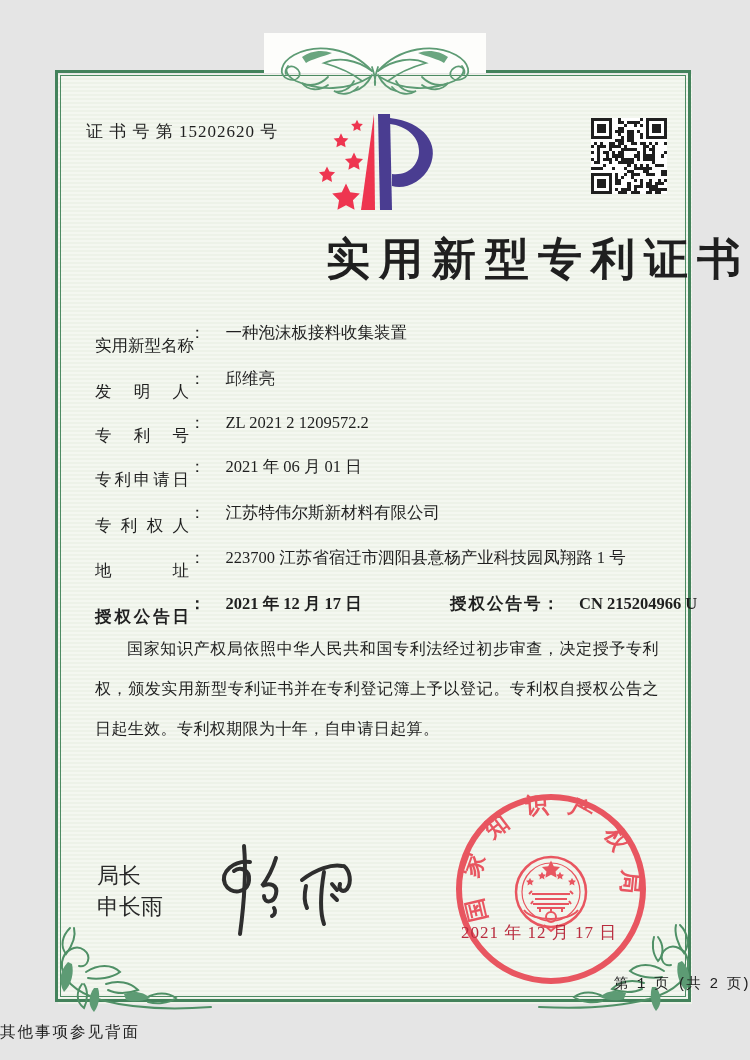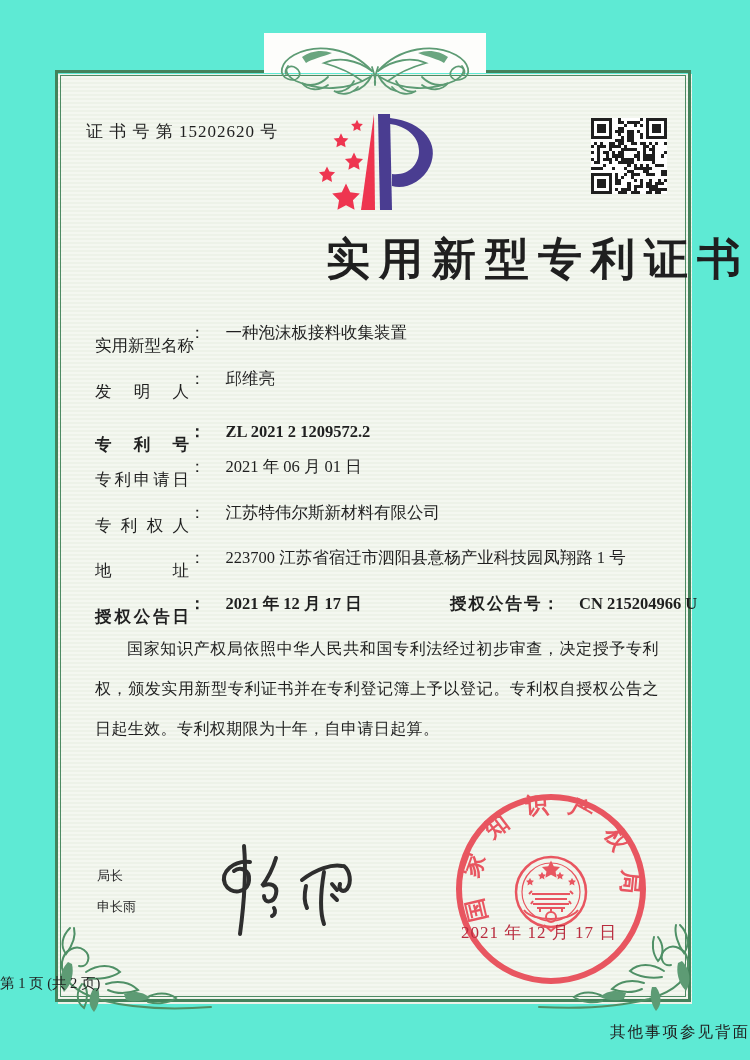"证 书 号 第 15202620" .page { background: #5eead4 -> #e5e5e5 }
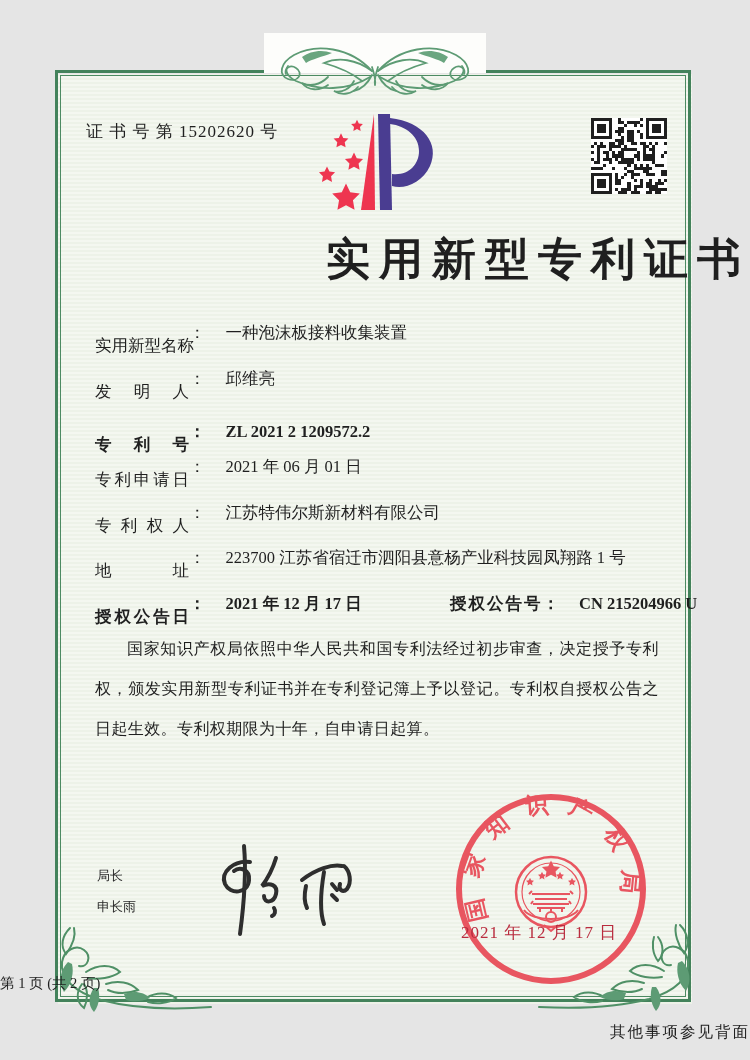"专利号： ZL 2021 2 1209572.2" div.frow { font-weight: bold -> none; top: 99px -> 90px }
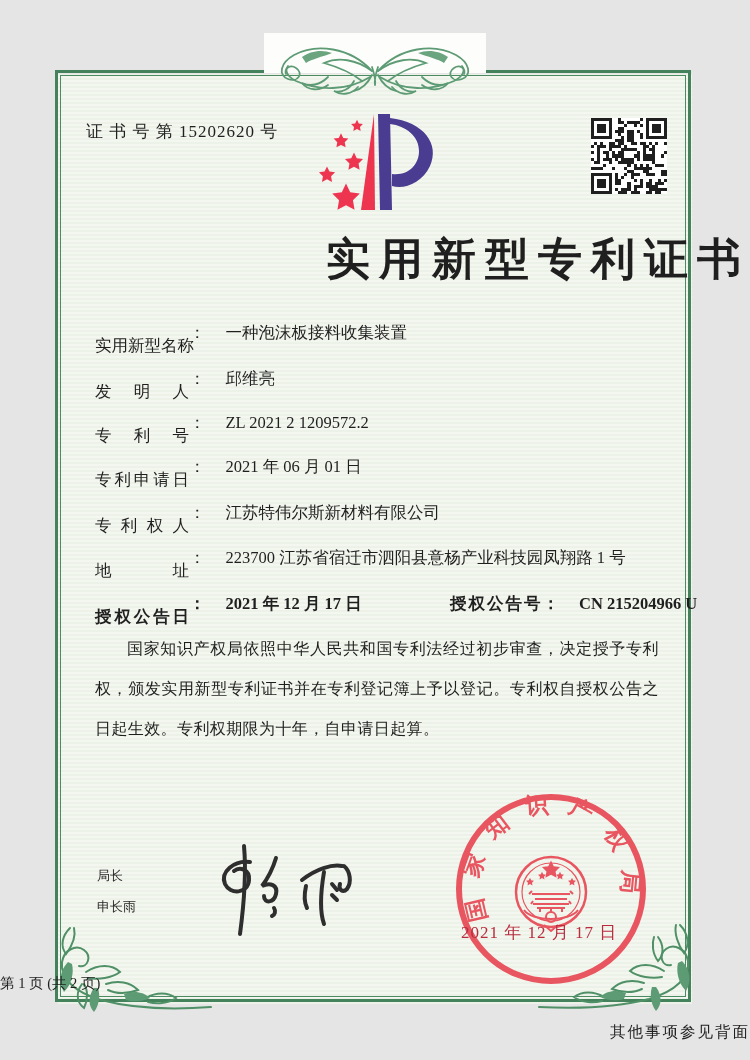"局长" .signer { font-size: 13px -> 22px }
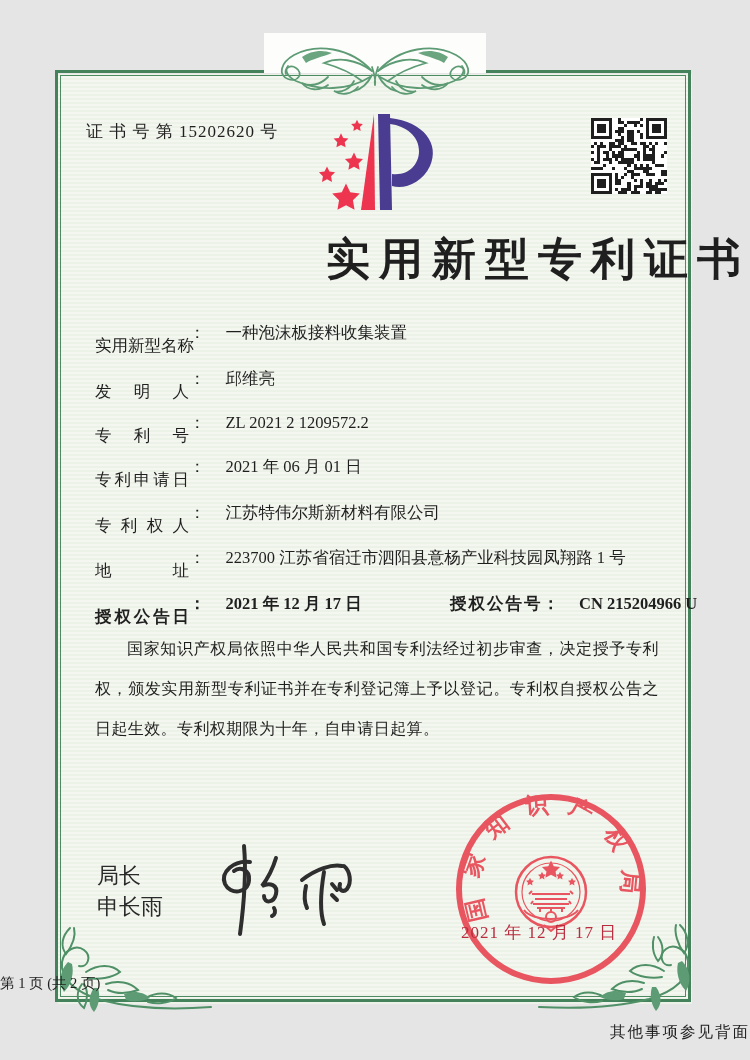"第 1 页 (共 2" .page-note { font-family: none -> Liberation Mono, monospace; text-align: left -> right }
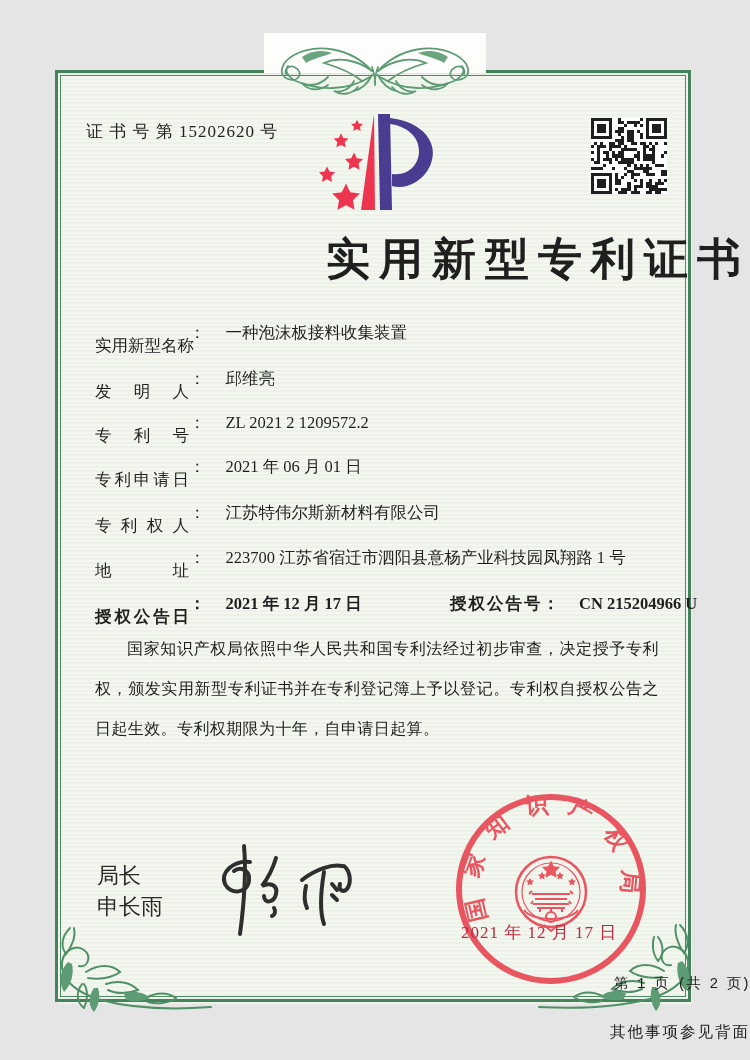"其他事项参见背面" .back-note { text-align: right -> left }
